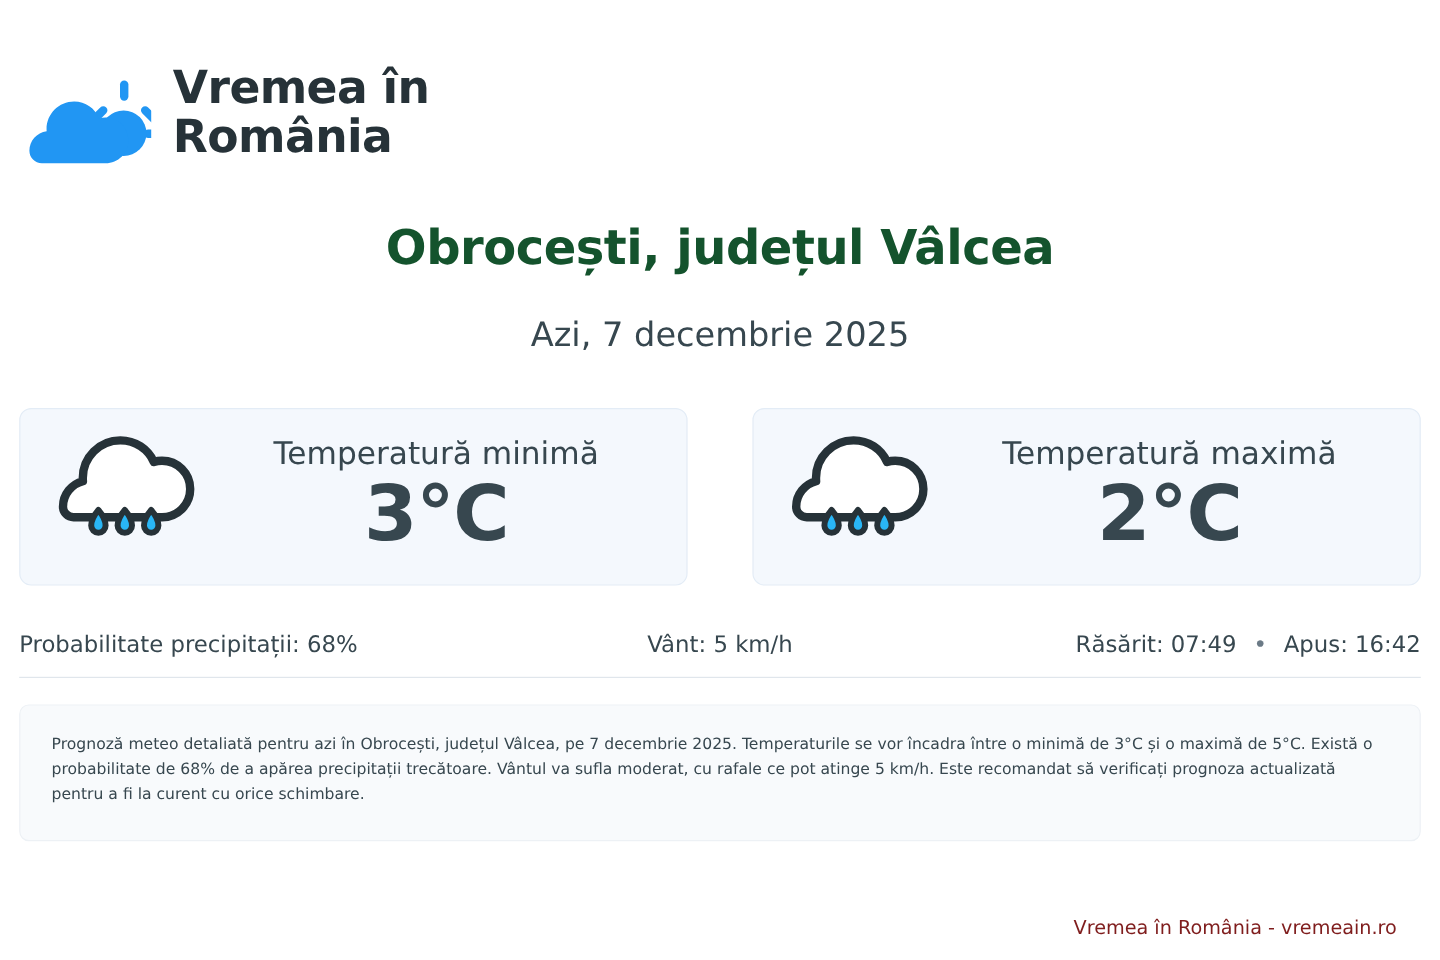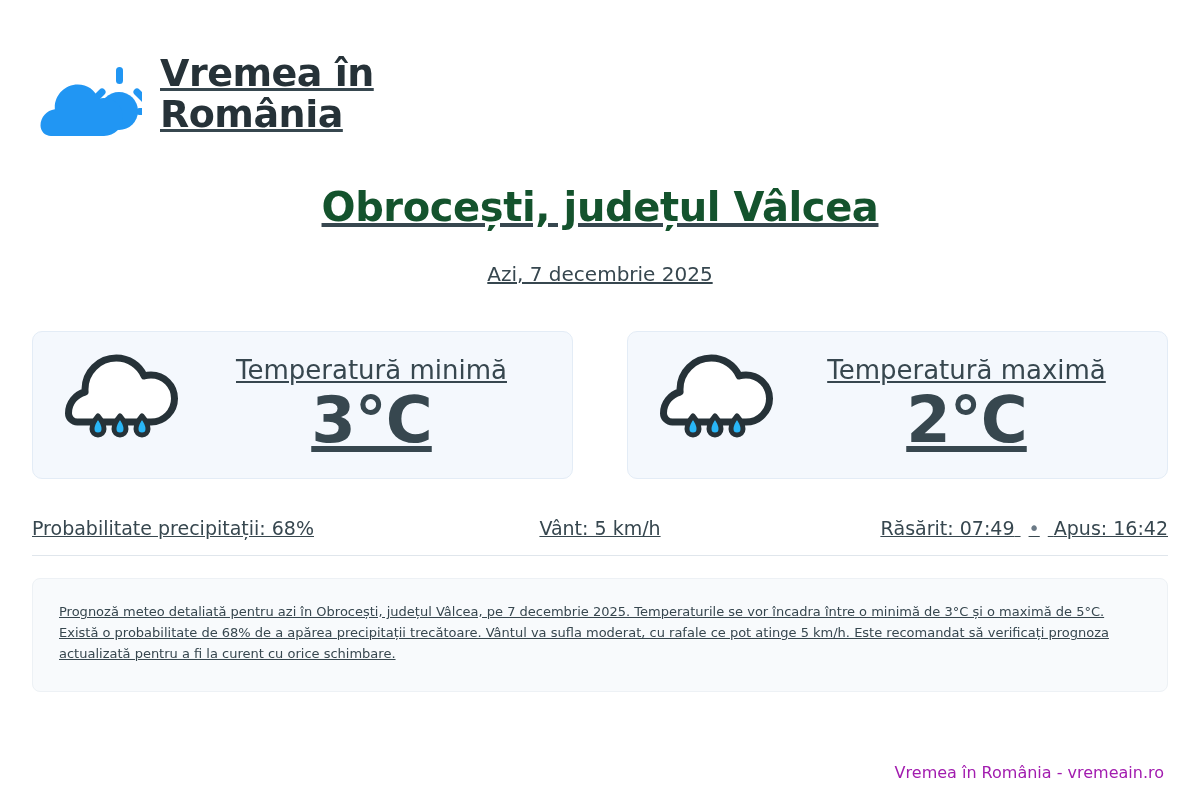"Vremea în România" .page { padding: 0 32px -> 0 16px; text-decoration: underline -> none }
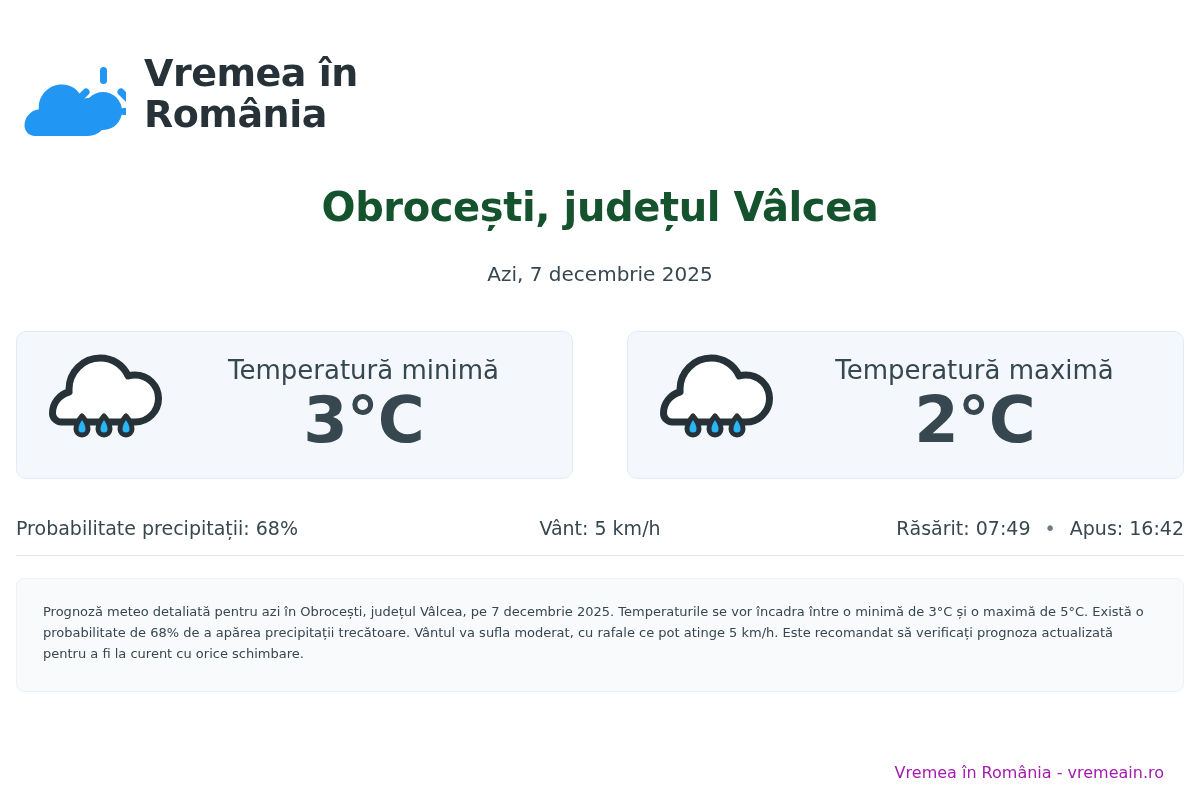"Azi, 7 decembrie 2025" .date-subtitle { font-size: 20px -> 28px }
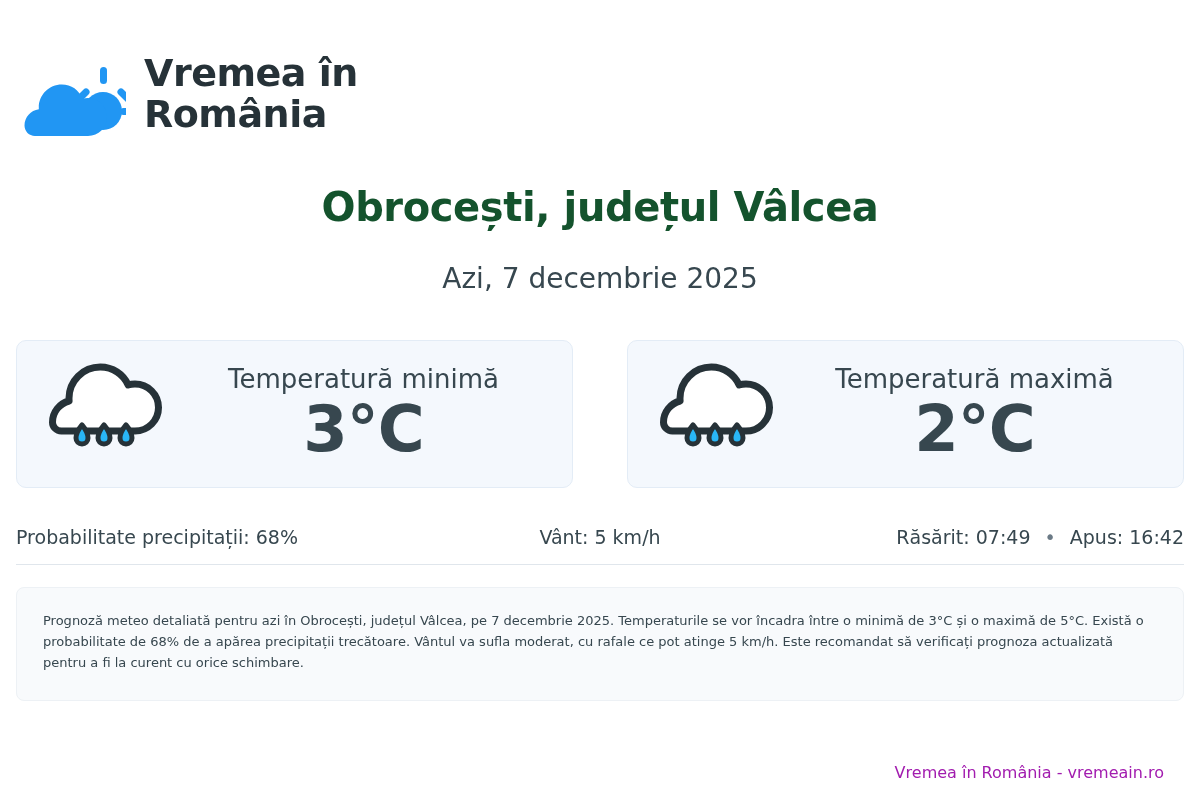"Vremea în România - vremeain.ro" .footer { color: #a21caf -> #7f1d1d }
